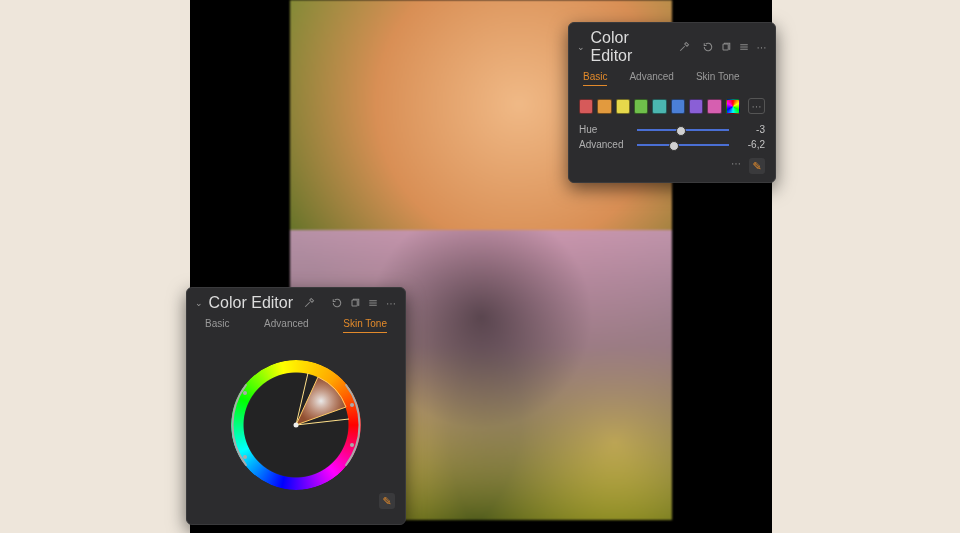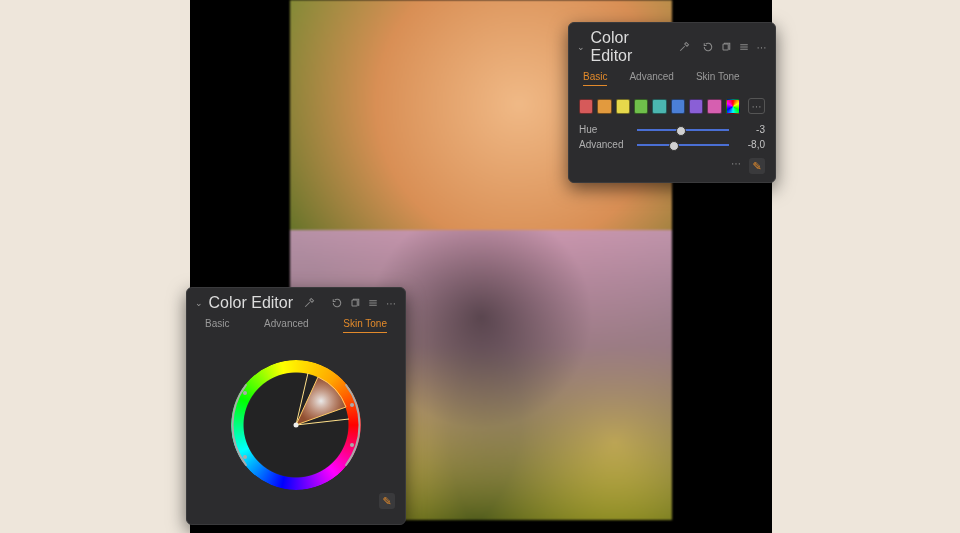"-8,0" span.val { text: -8,0 -> -6,2 }
